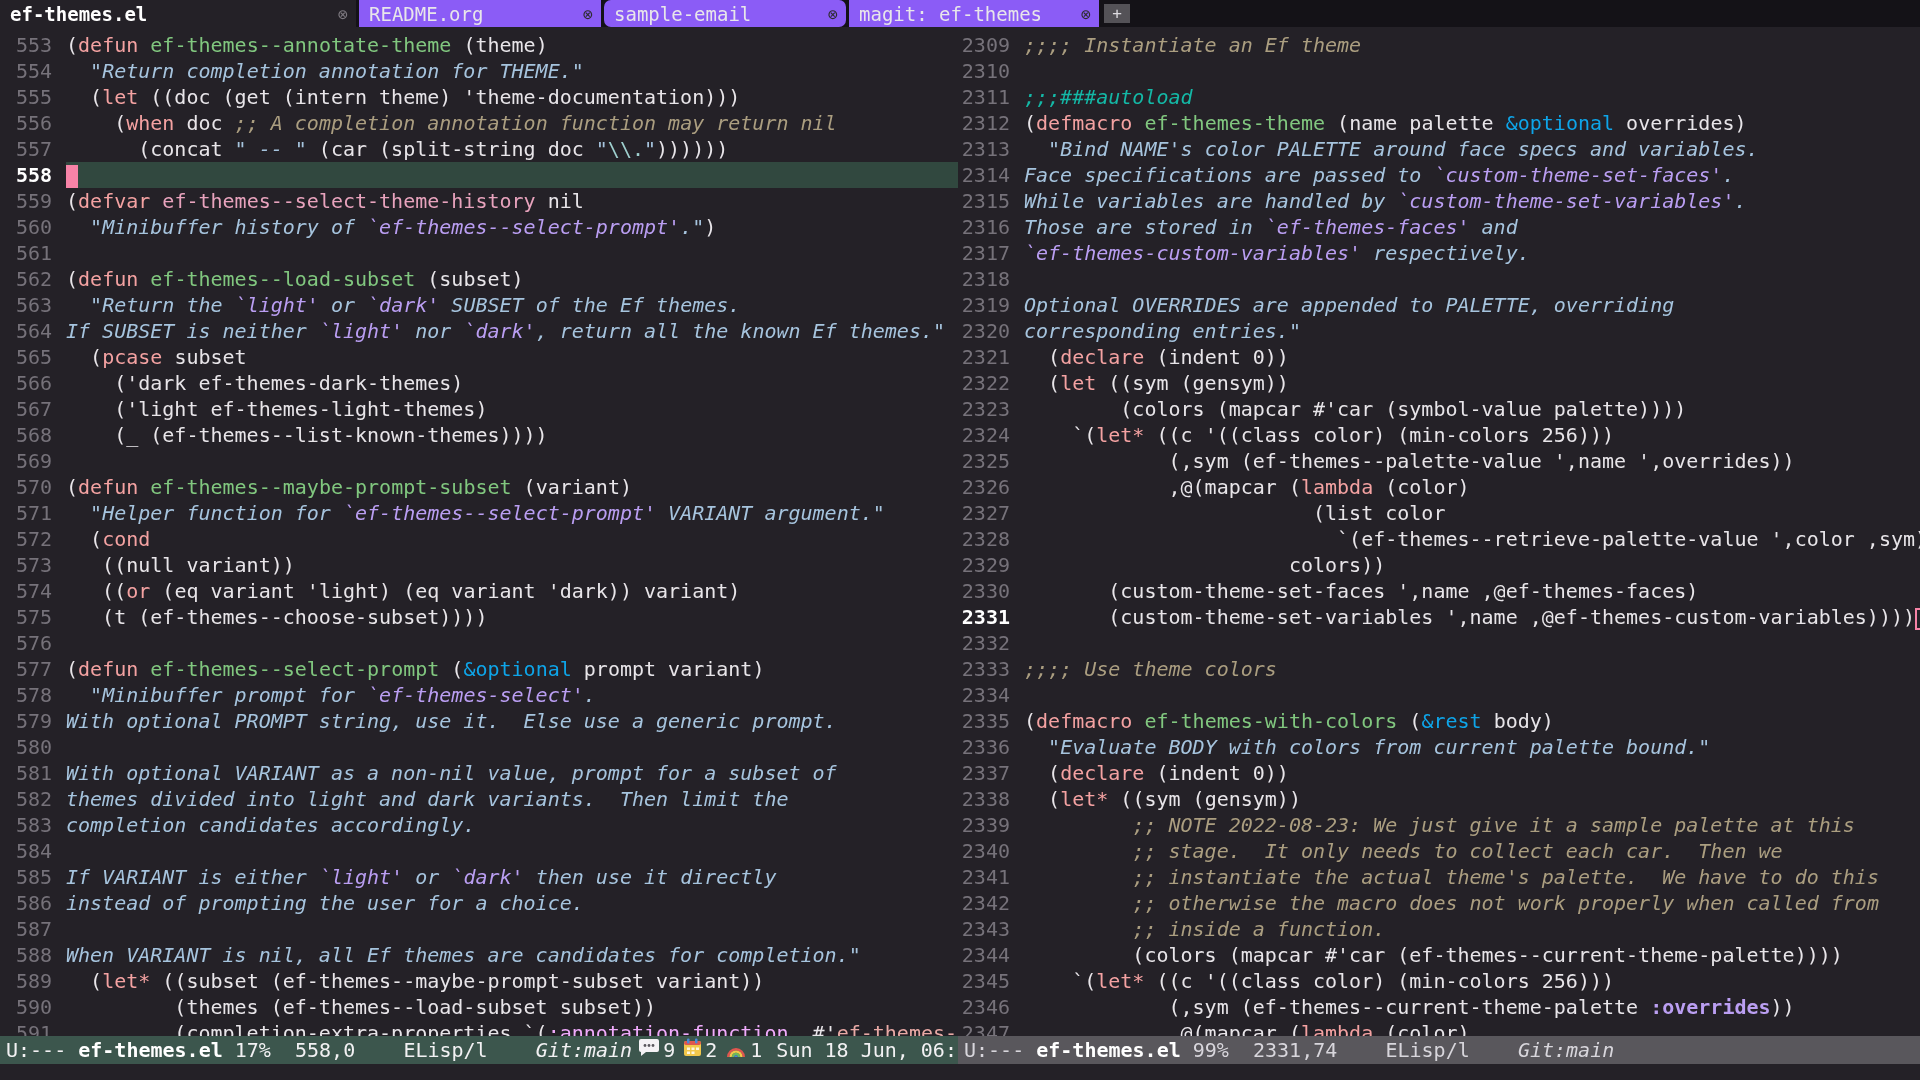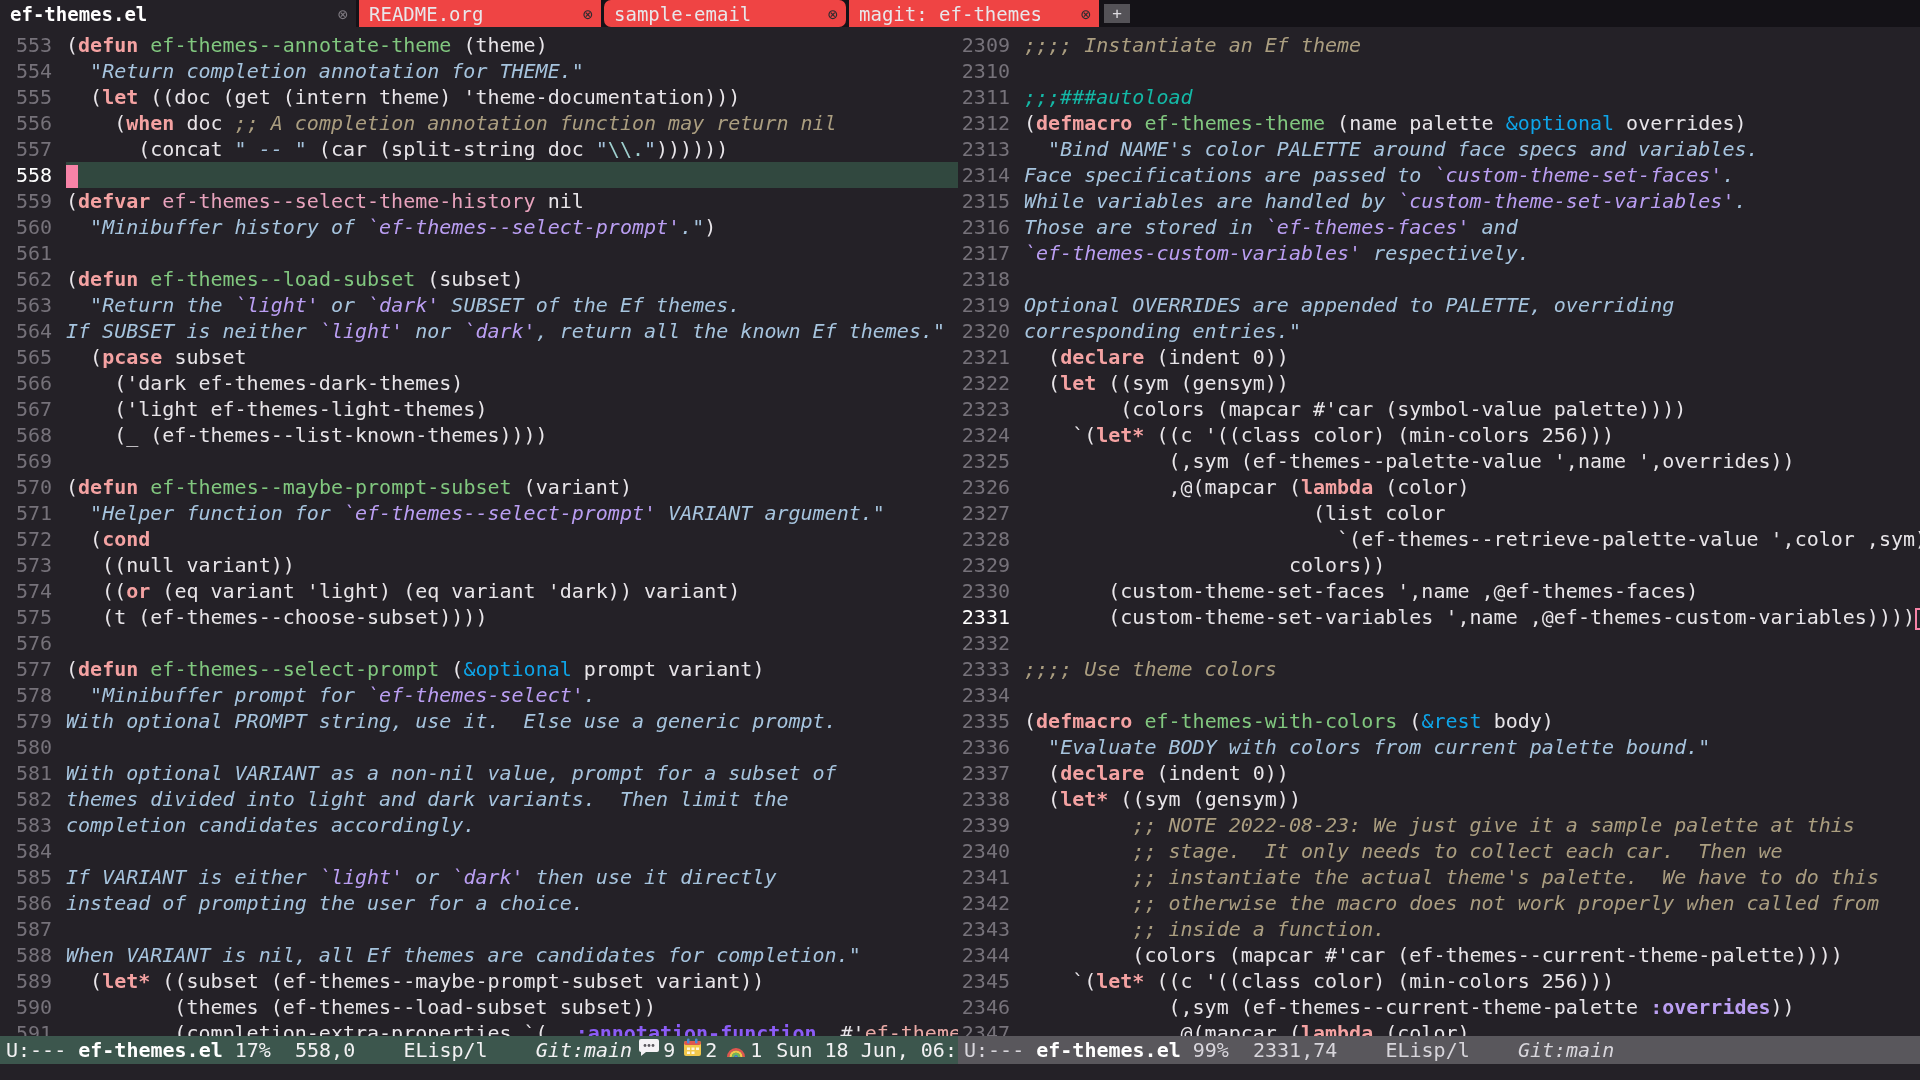"README.org" .tab { background: #ef4444 -> #8b5cf6 }
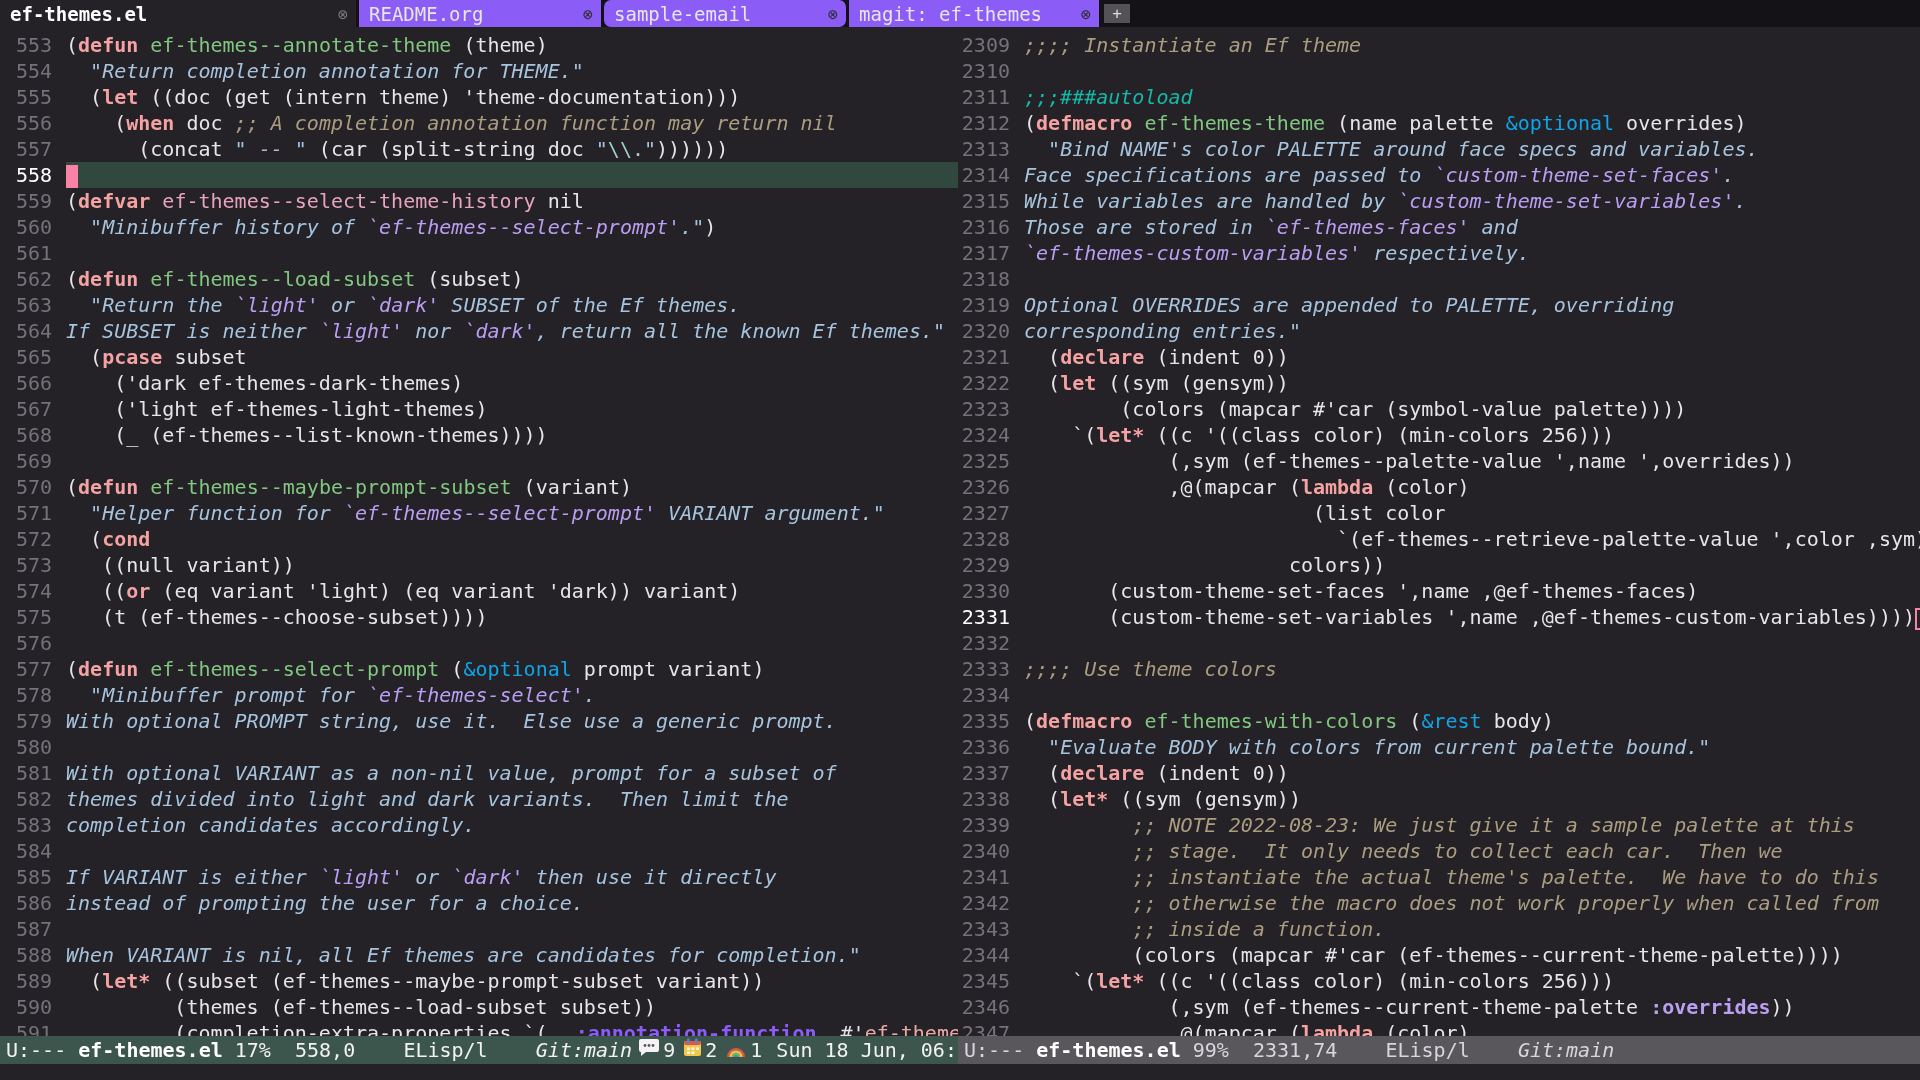"defun" .sk { font-weight: bold -> normal }
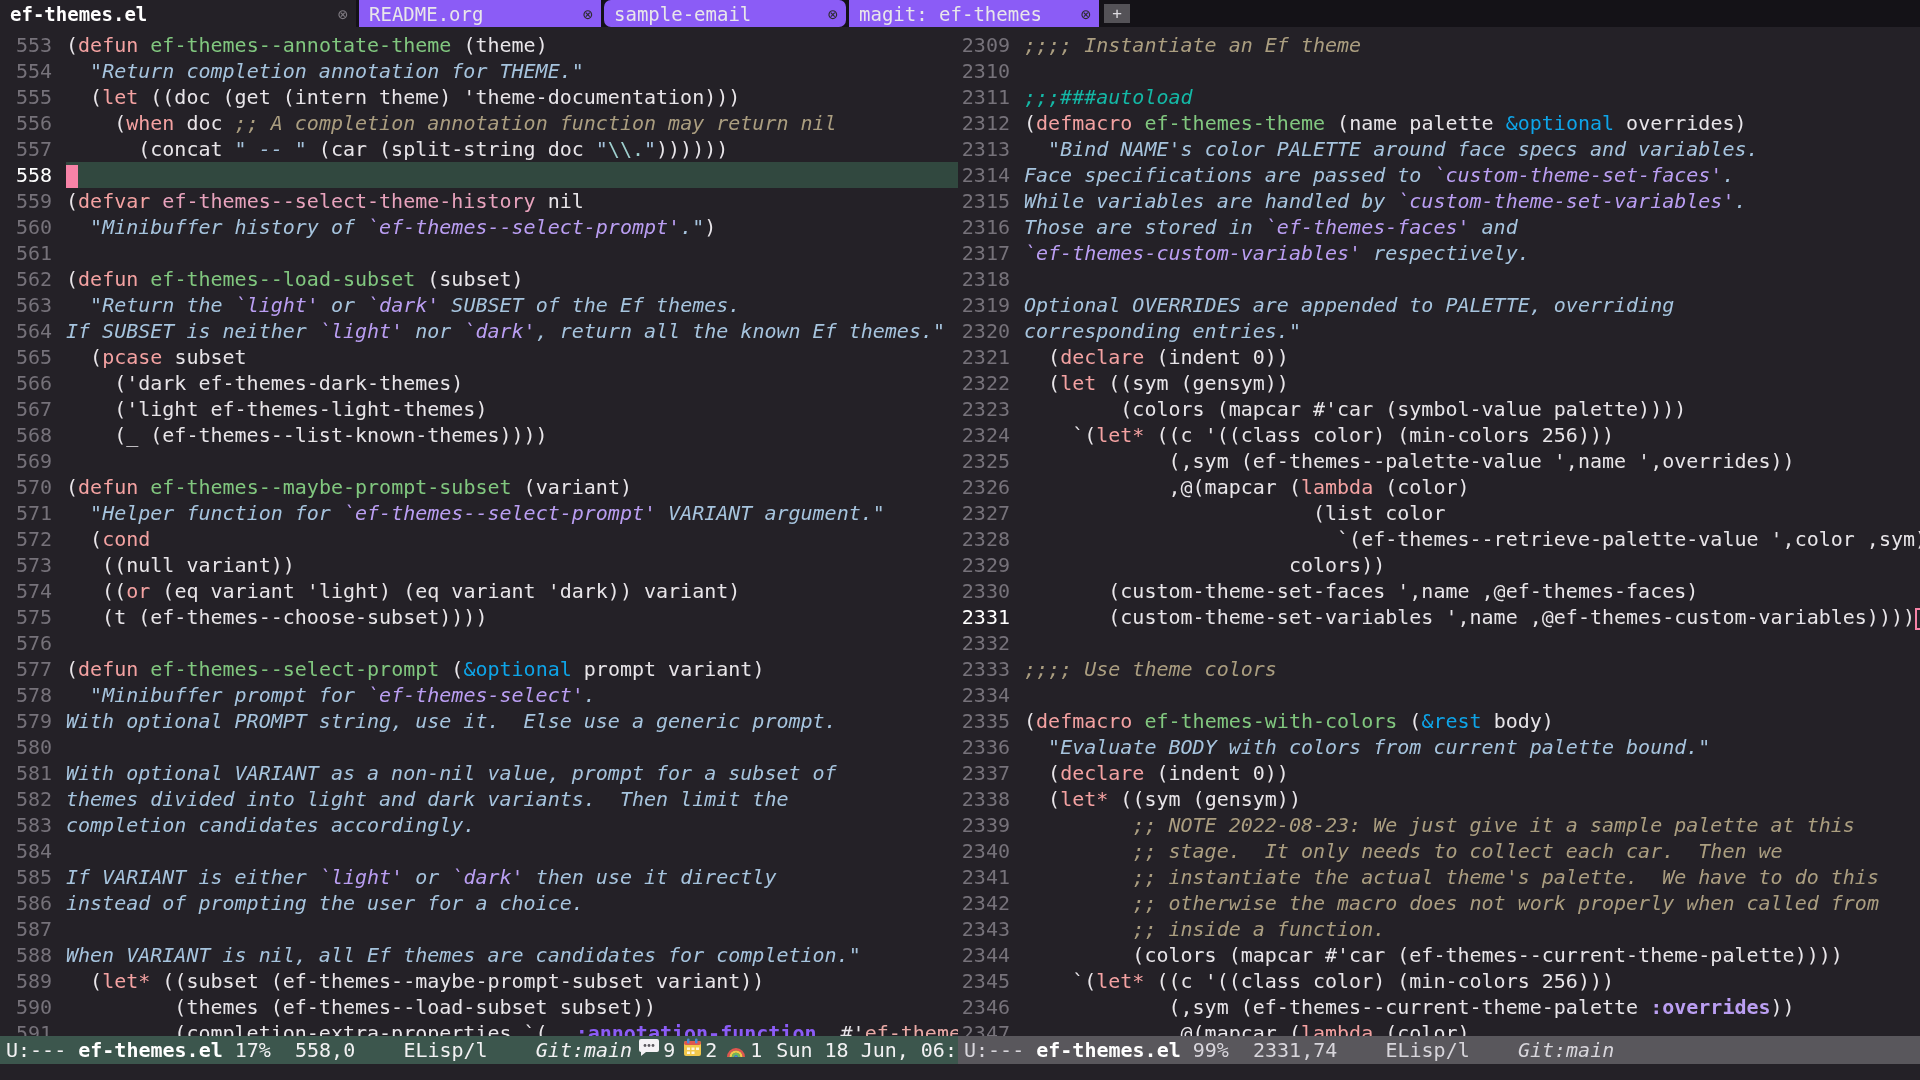"558" .lnum.boldnum { font-weight: normal -> bold }
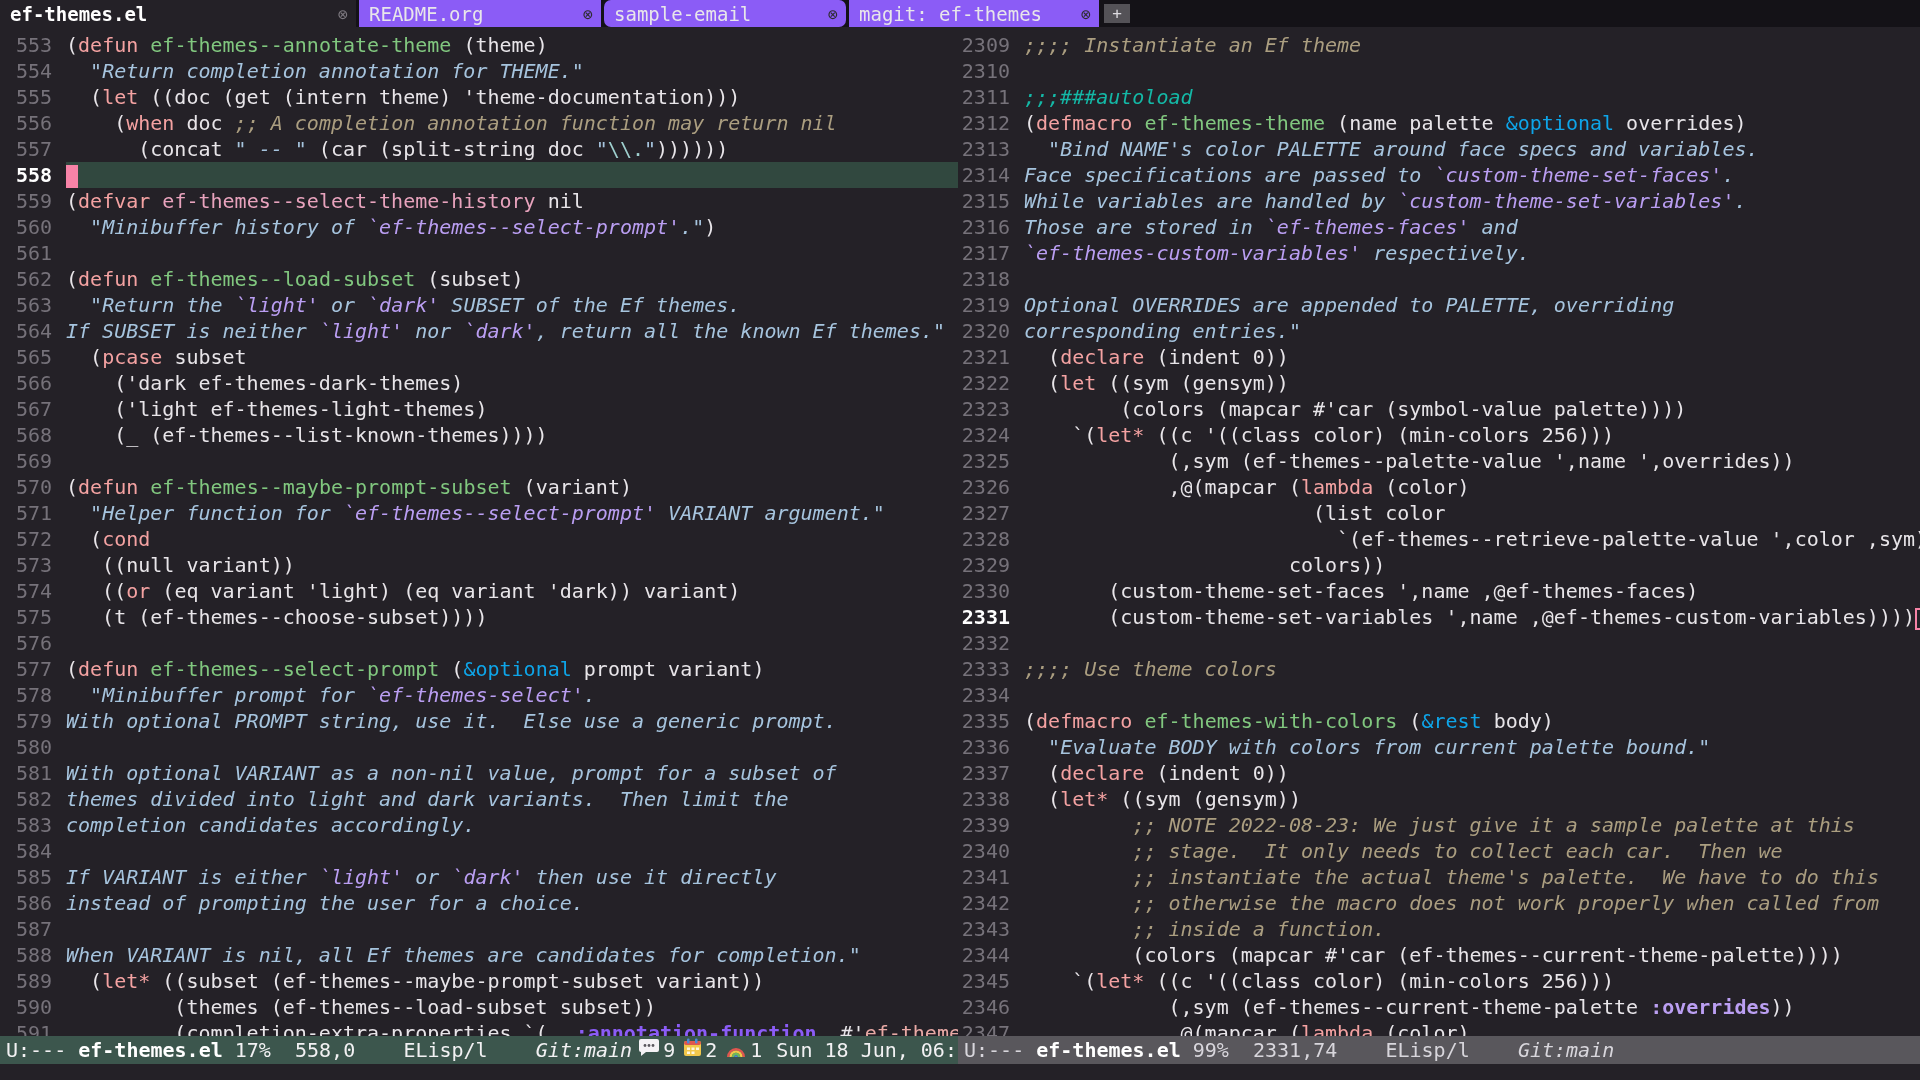":annotation-function" .sp2 { color: #8b5cf6 -> #f0abfc; font-weight: bold -> normal; margin-left: 28px -> none }
